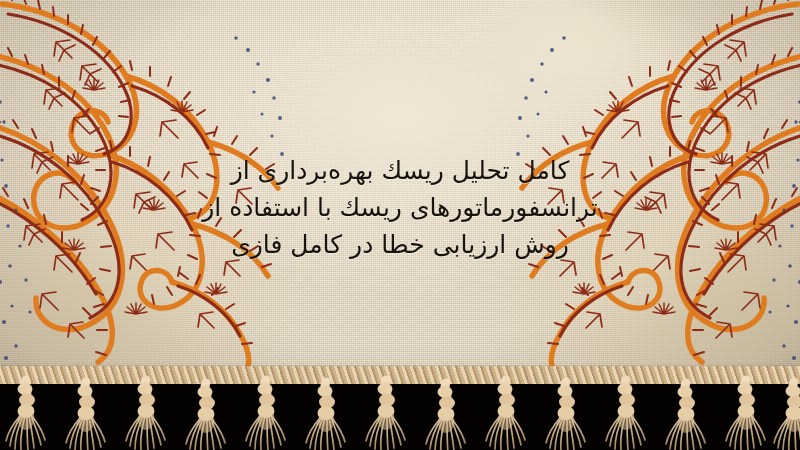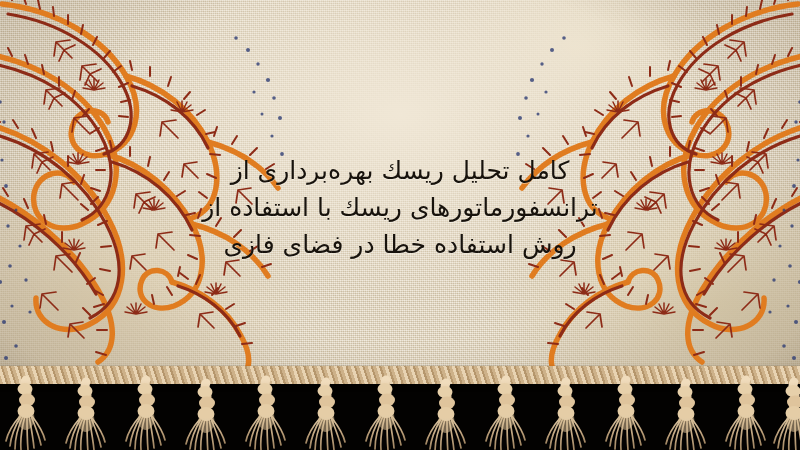"روش استفاده خطا در فضای" div.tline { text: استفاده خطا در فضای -> ارزیابی خطا در کامل }
